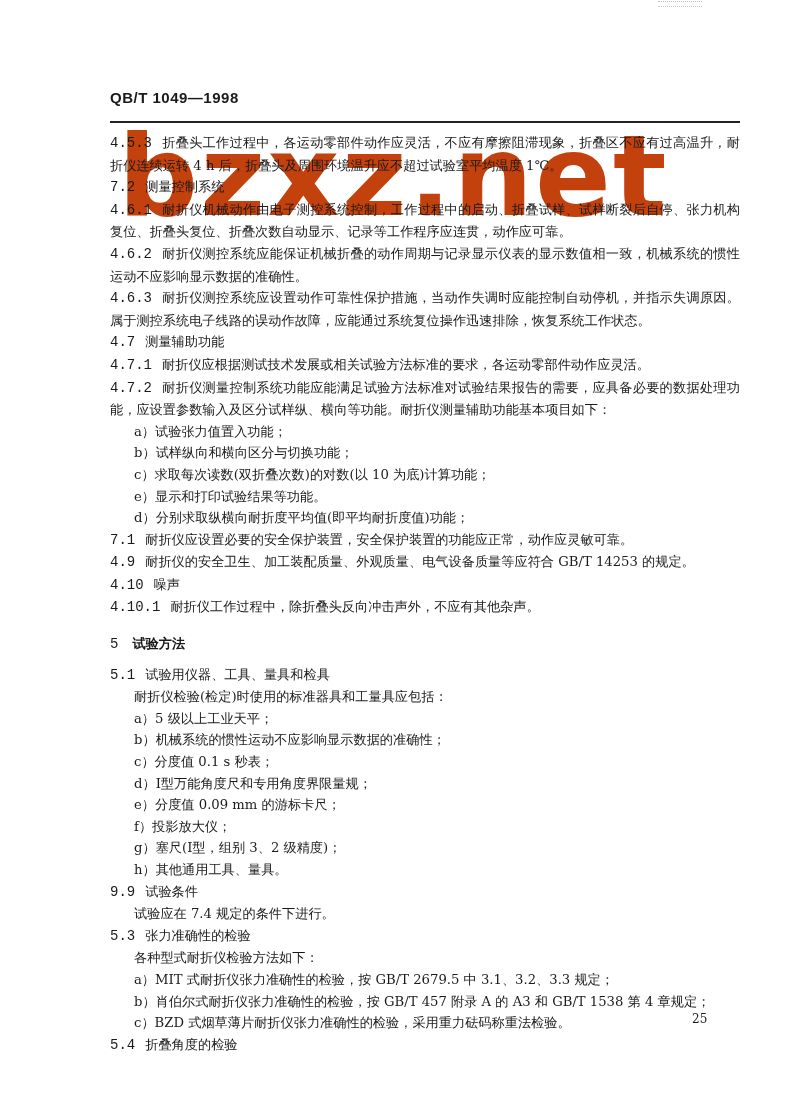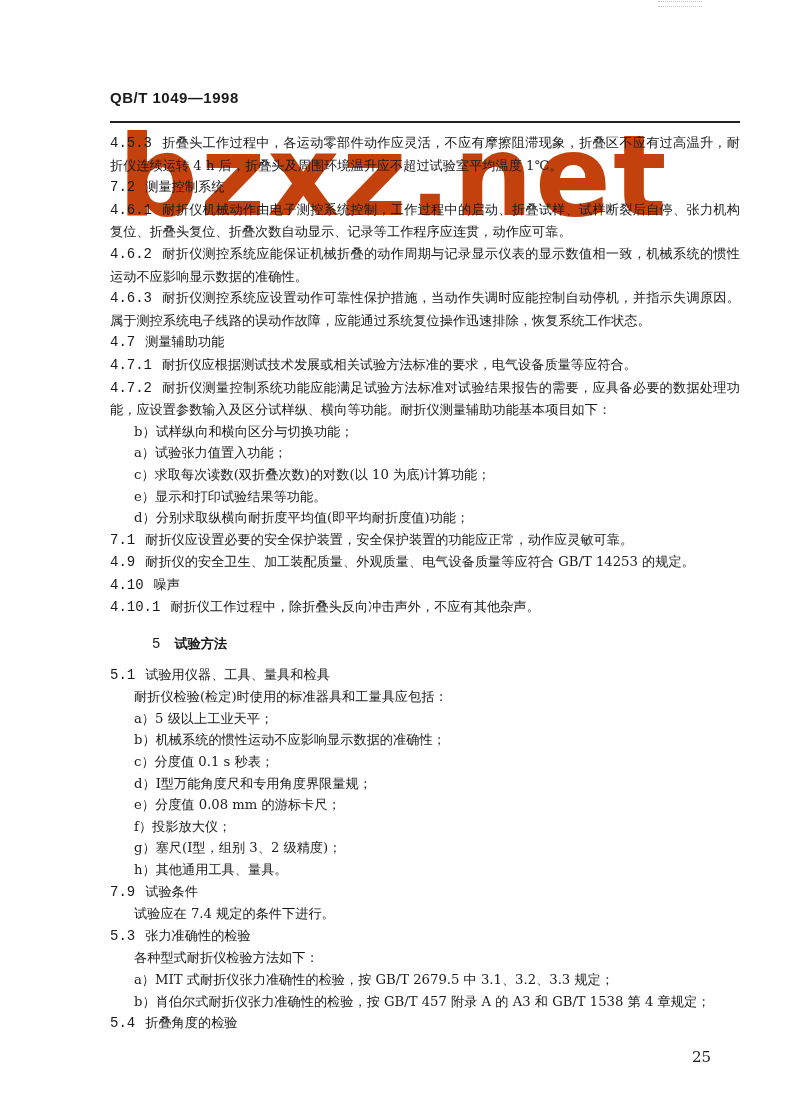"耐折仪应根据测试技术发展或相关试验方法标准的要求，电气设备质量等应符合。" span { text: 电气设备质量等应符合 -> 各运动零部件动作应灵活 }
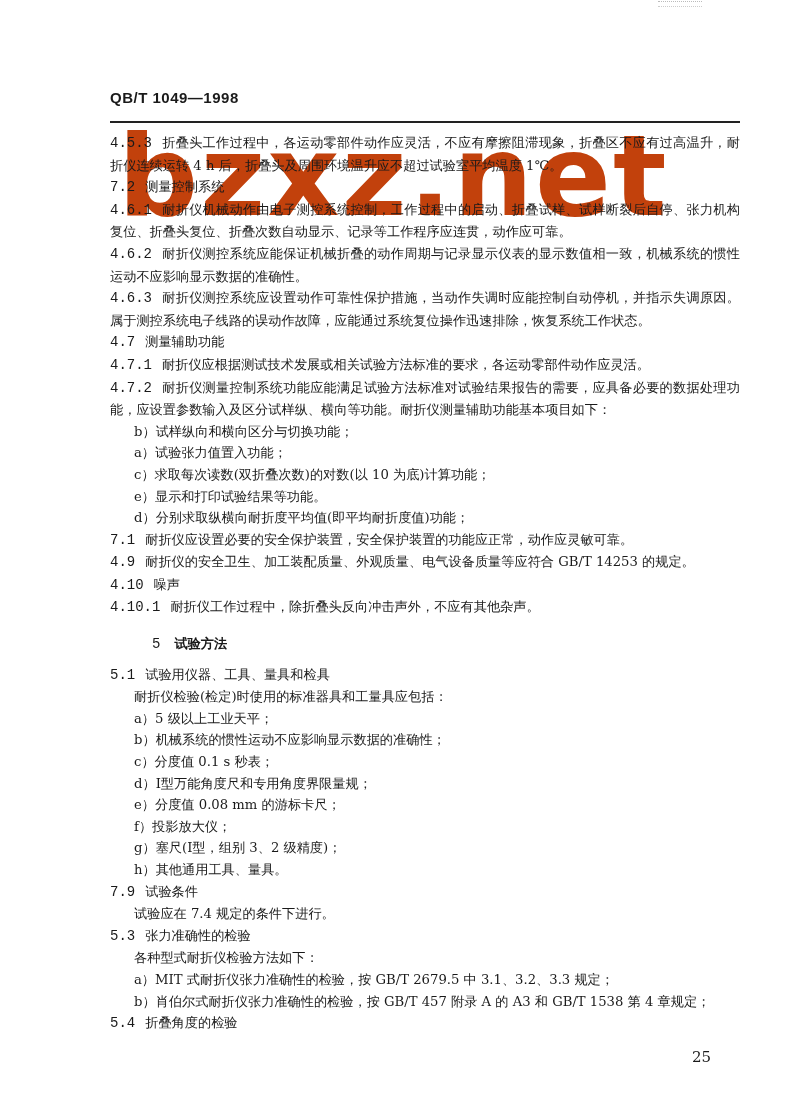"b）试样纵向和横向区分与切换功能；" p.p { order: before "a）试验张力值置入功能；" -> after "a）试验张力值置入功能；" }
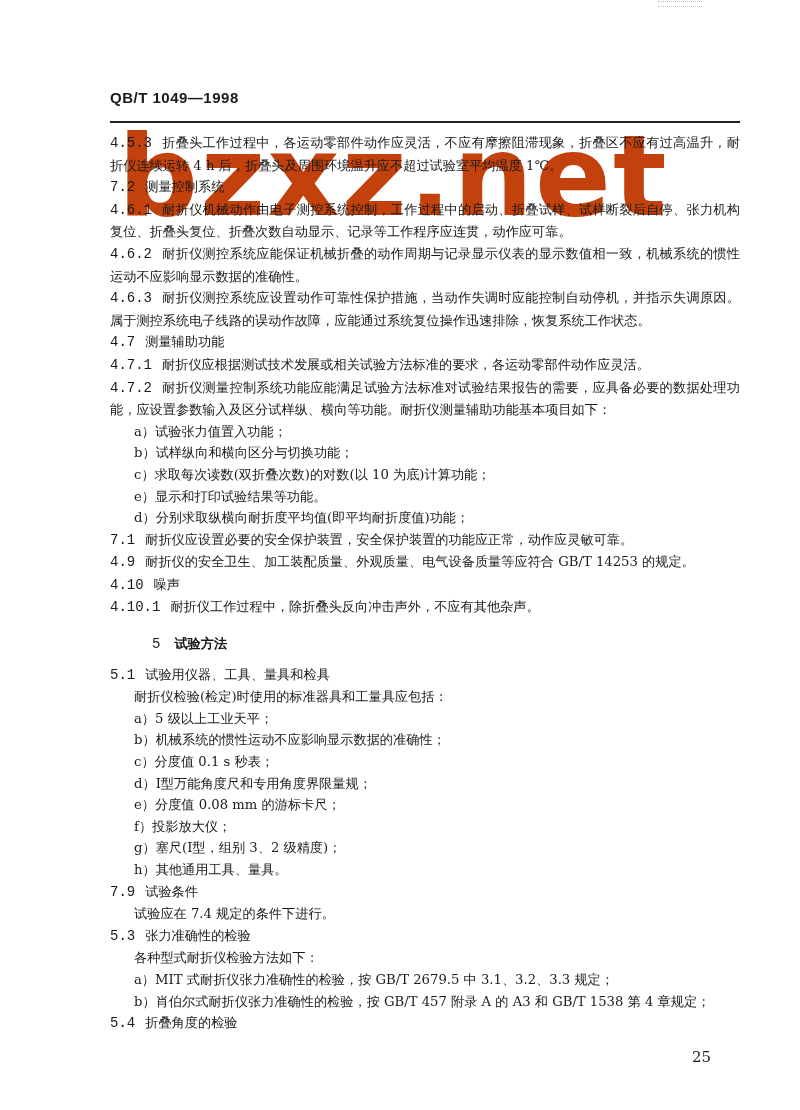"5 试验方法" .section-title { margin-left: 42px -> none }
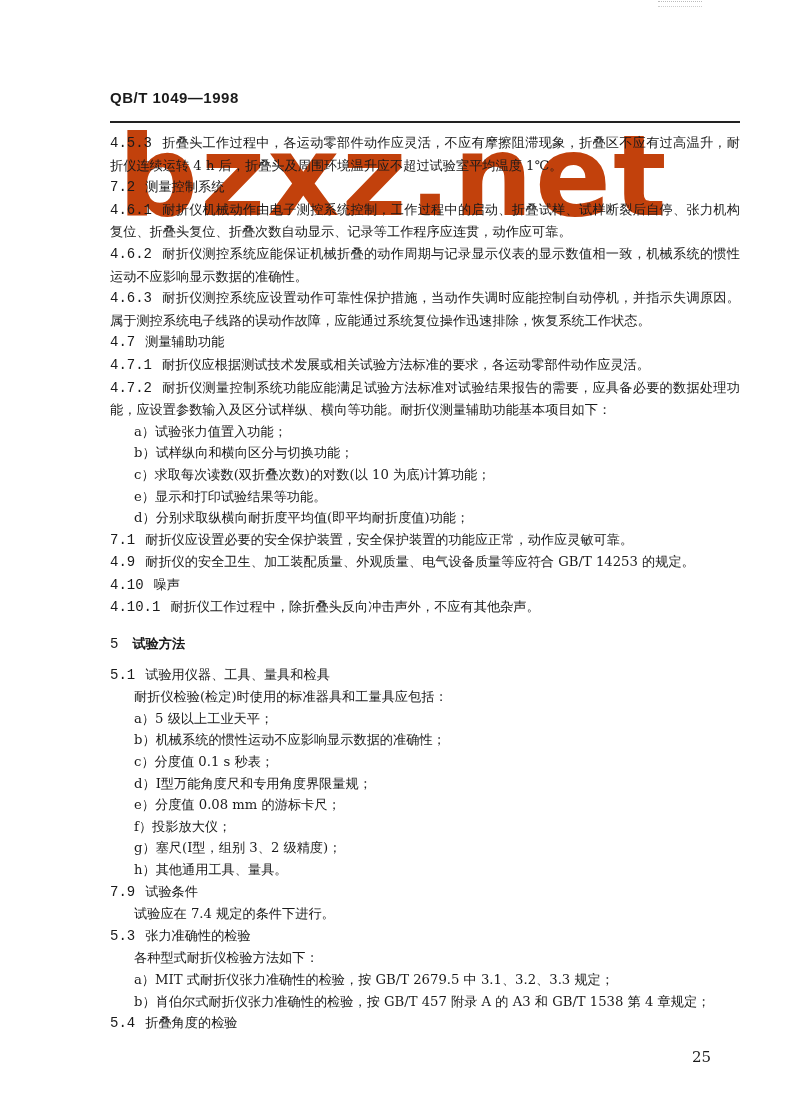"e）分度值 0.08 mm 的游标卡尺；" p.p { text: 0.08 -> 0.09 }
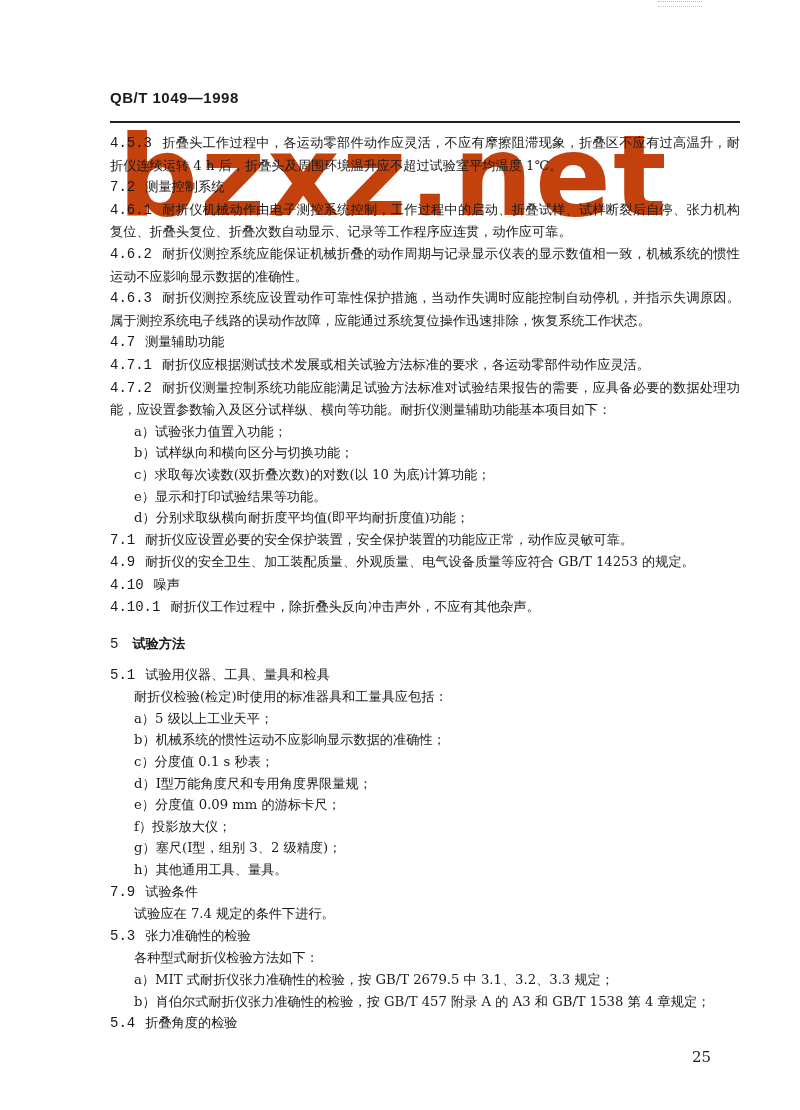"7.9" span.num { text: 7.9 -> 9.9 }
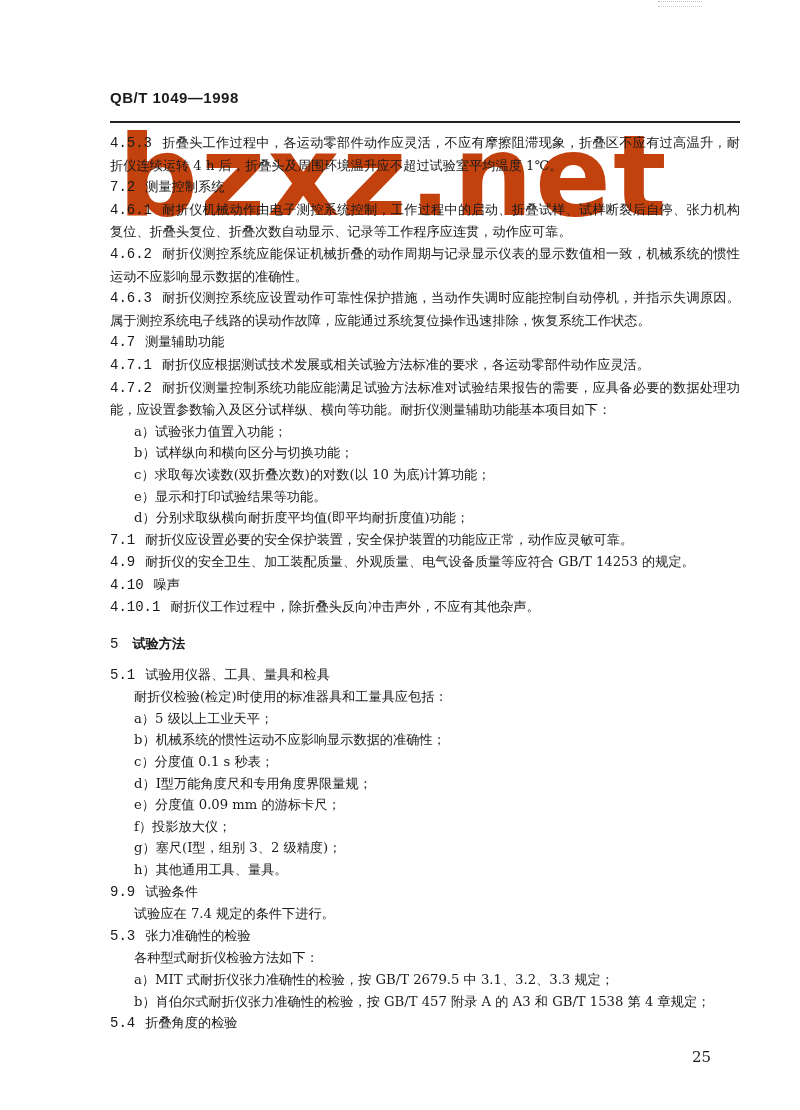"c）BZD 式烟草薄片耐折仪张力准确性的检验，采用重力砝码称重法检验。" p.p { html: none -> <p>c）BZD 式烟草薄片耐折仪张力准确性的检验，采用重力砝码称重法检验。</p> }
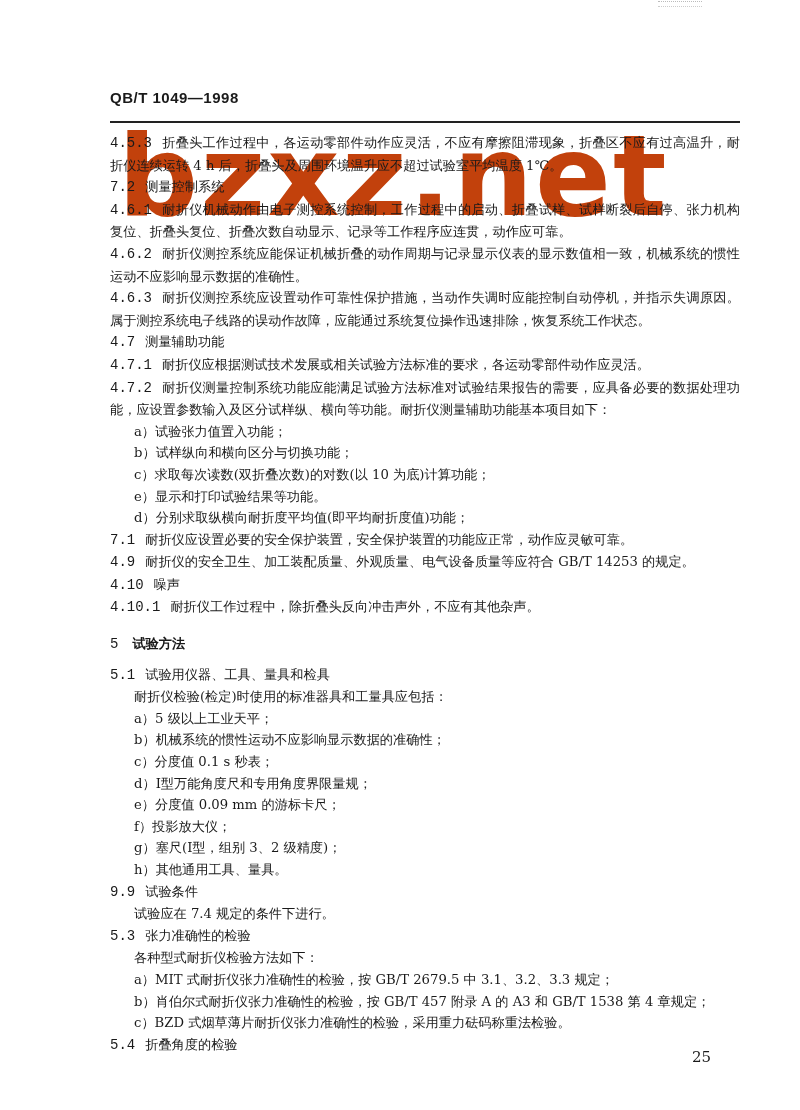"25" .page-number { font-size: 15px -> 12px; top: 1048px -> 1012px }
